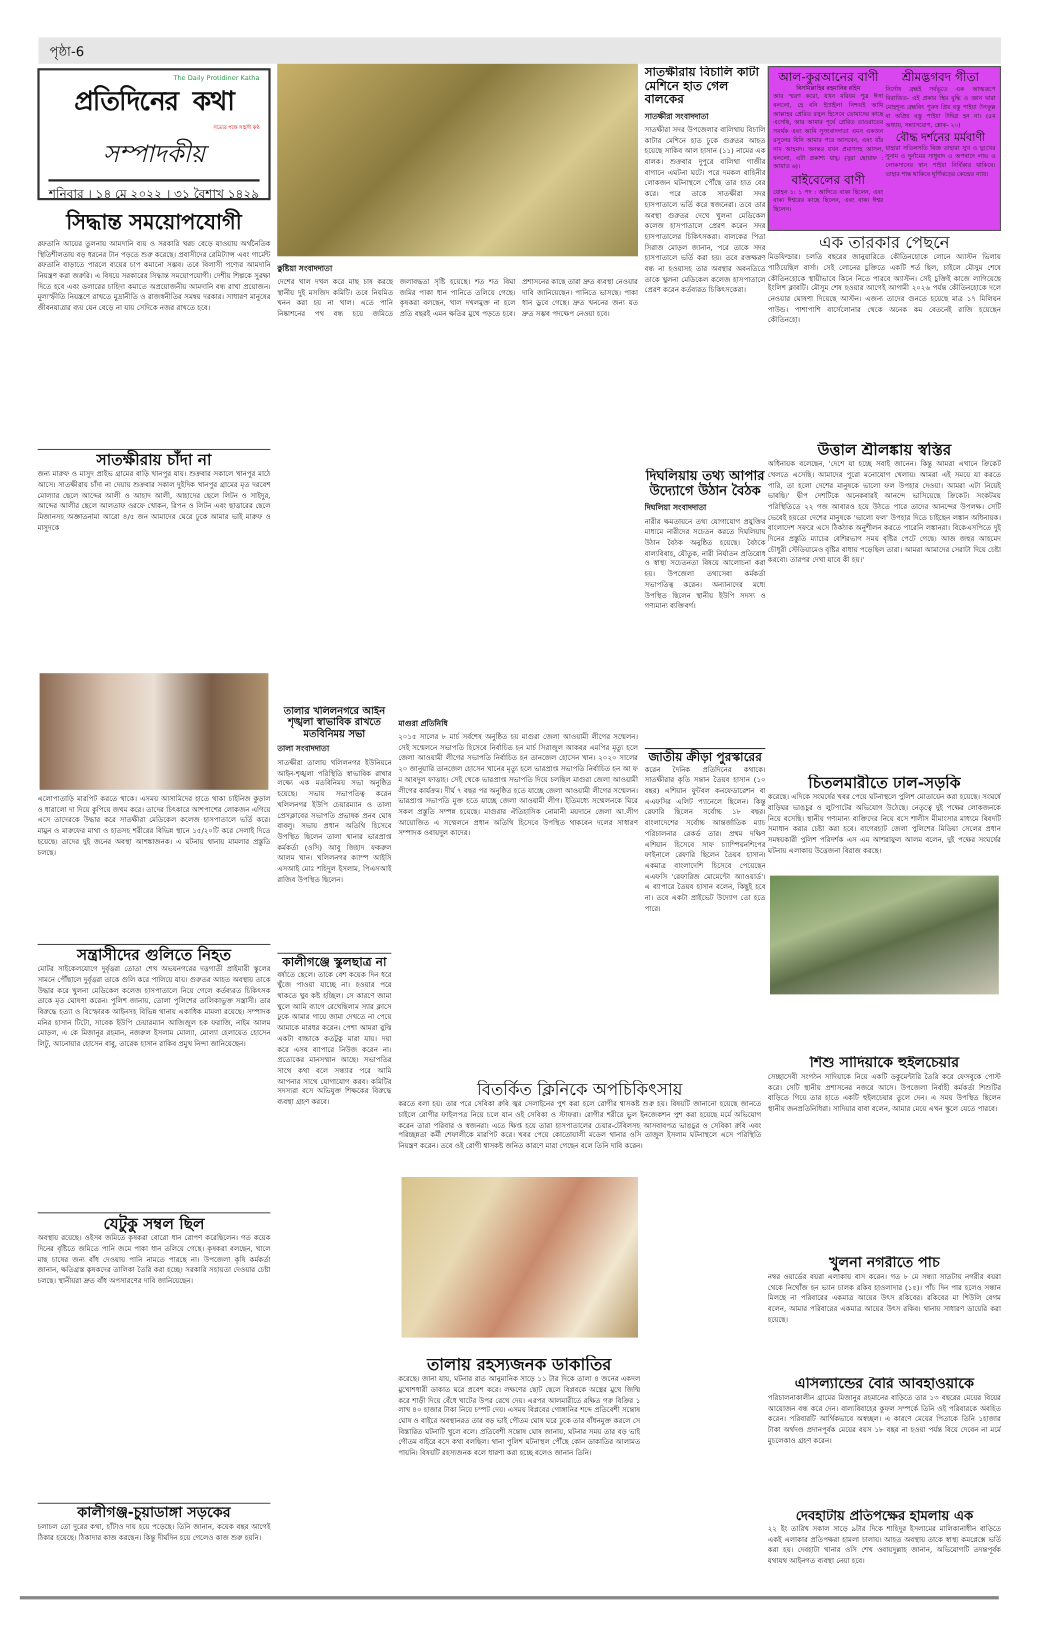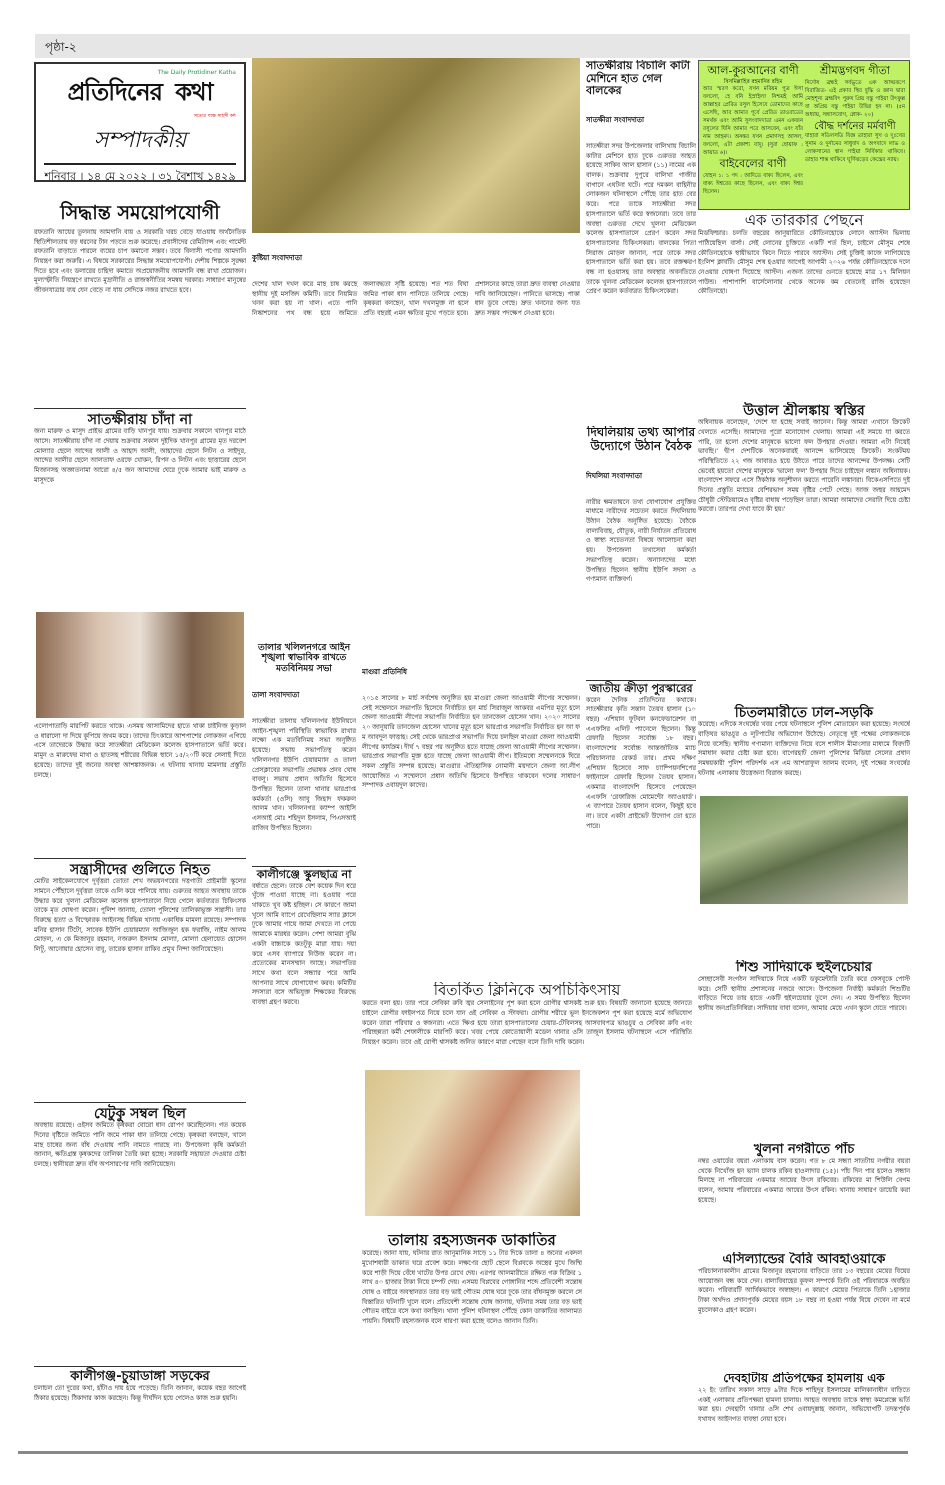"পৃষ্ঠা-২" span { text: পৃষ্ঠা-২ -> পৃষ্ঠা-6 }
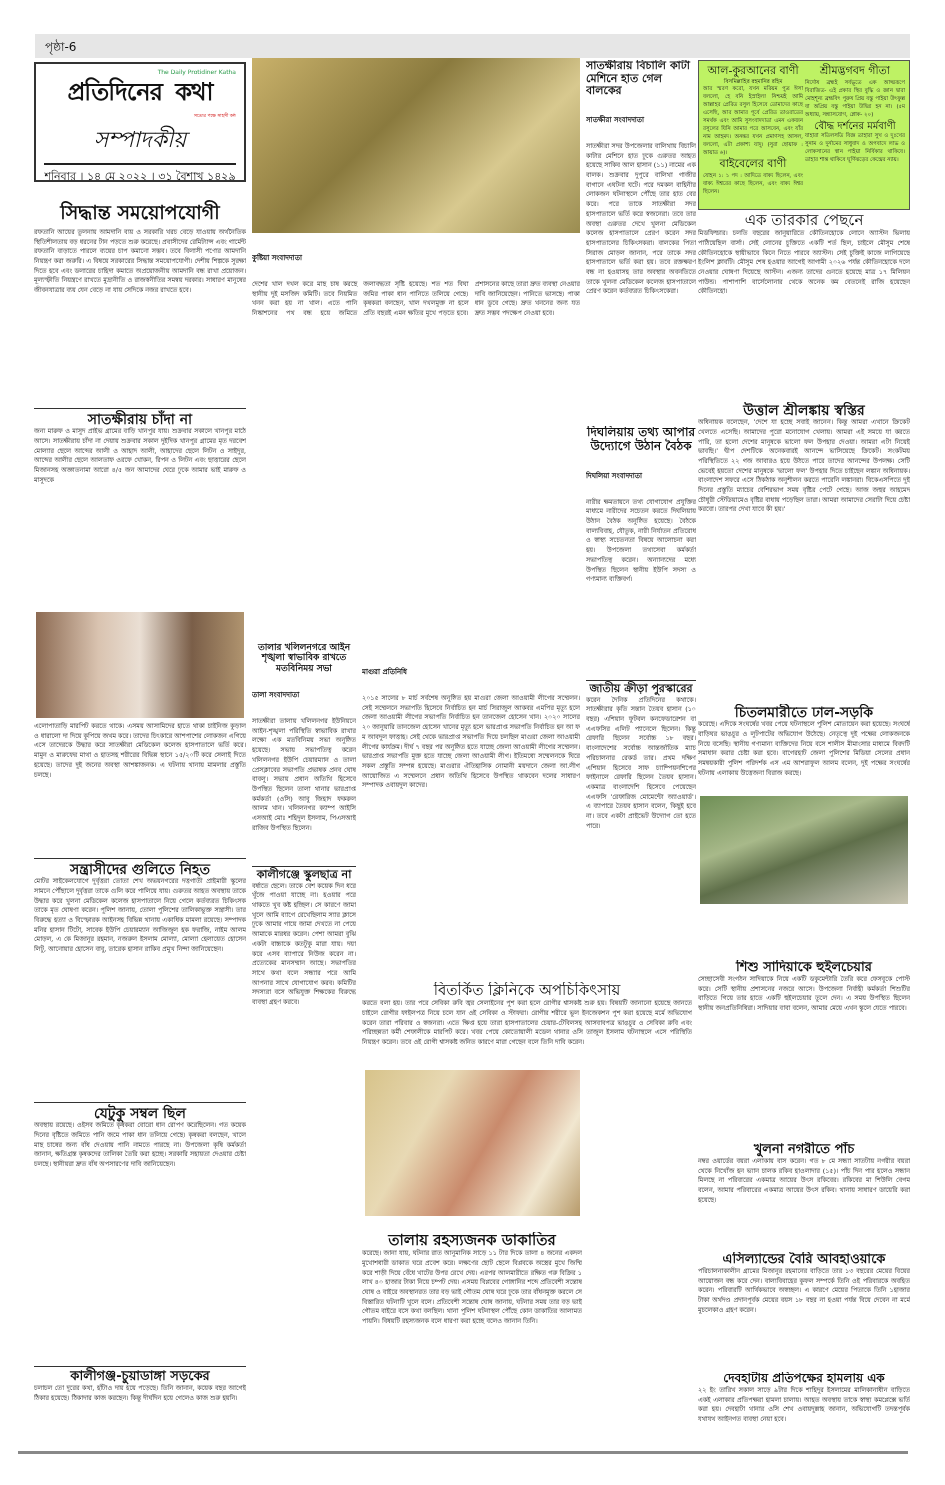"আল-কুরআনের বাণী" .box { background: #bef264 -> #d946ef }
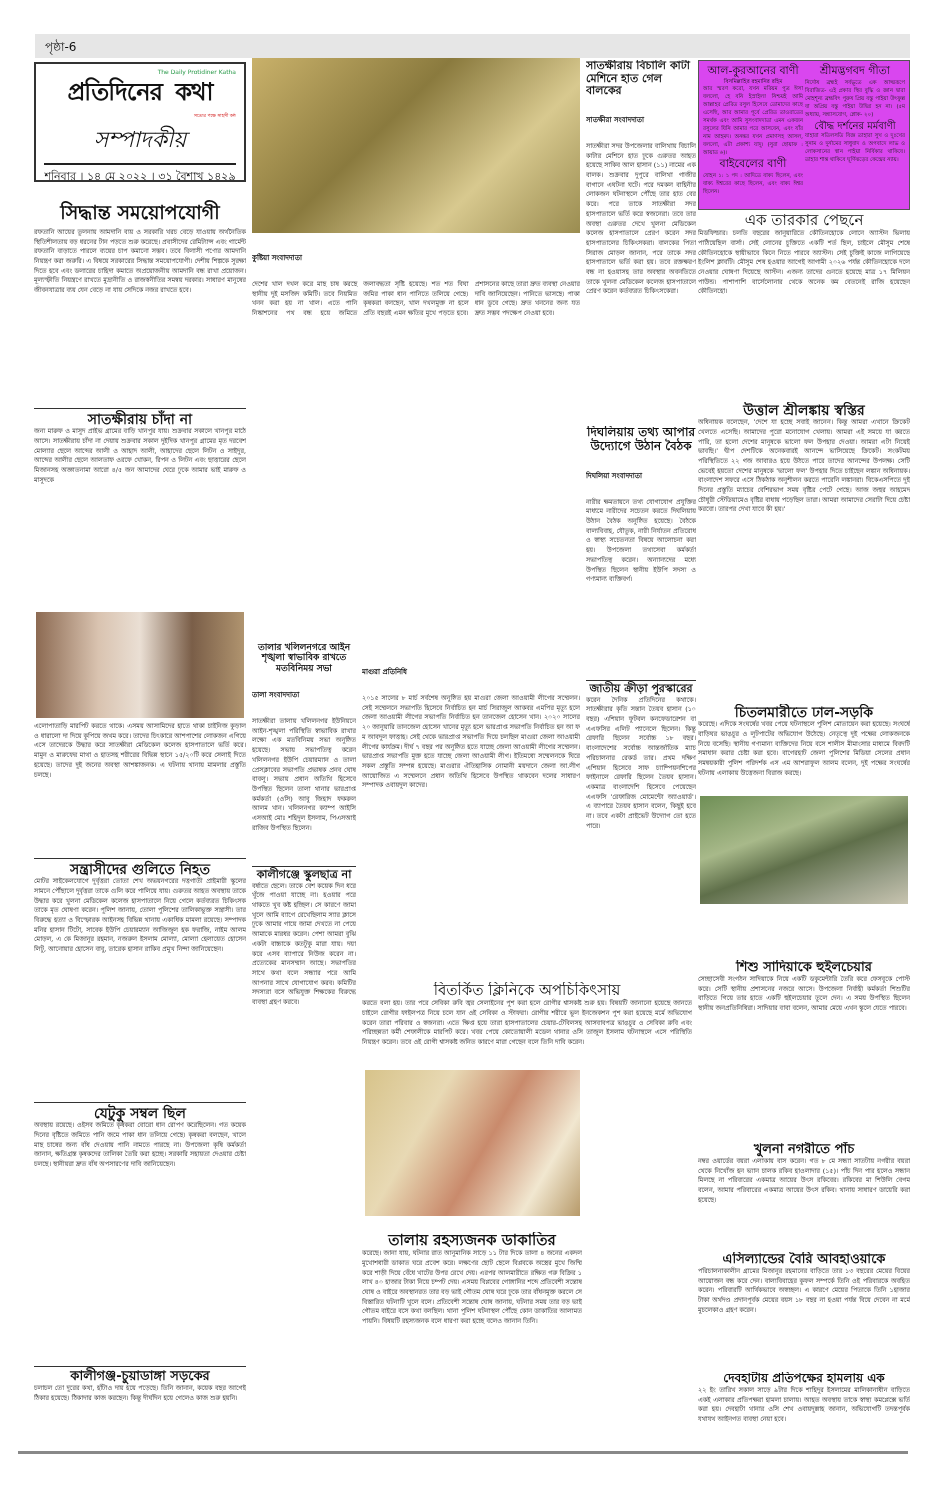"সাতক্ষীরা সংবাদদাতা" .byline { margin: 16px 0 -> 2px 0 }
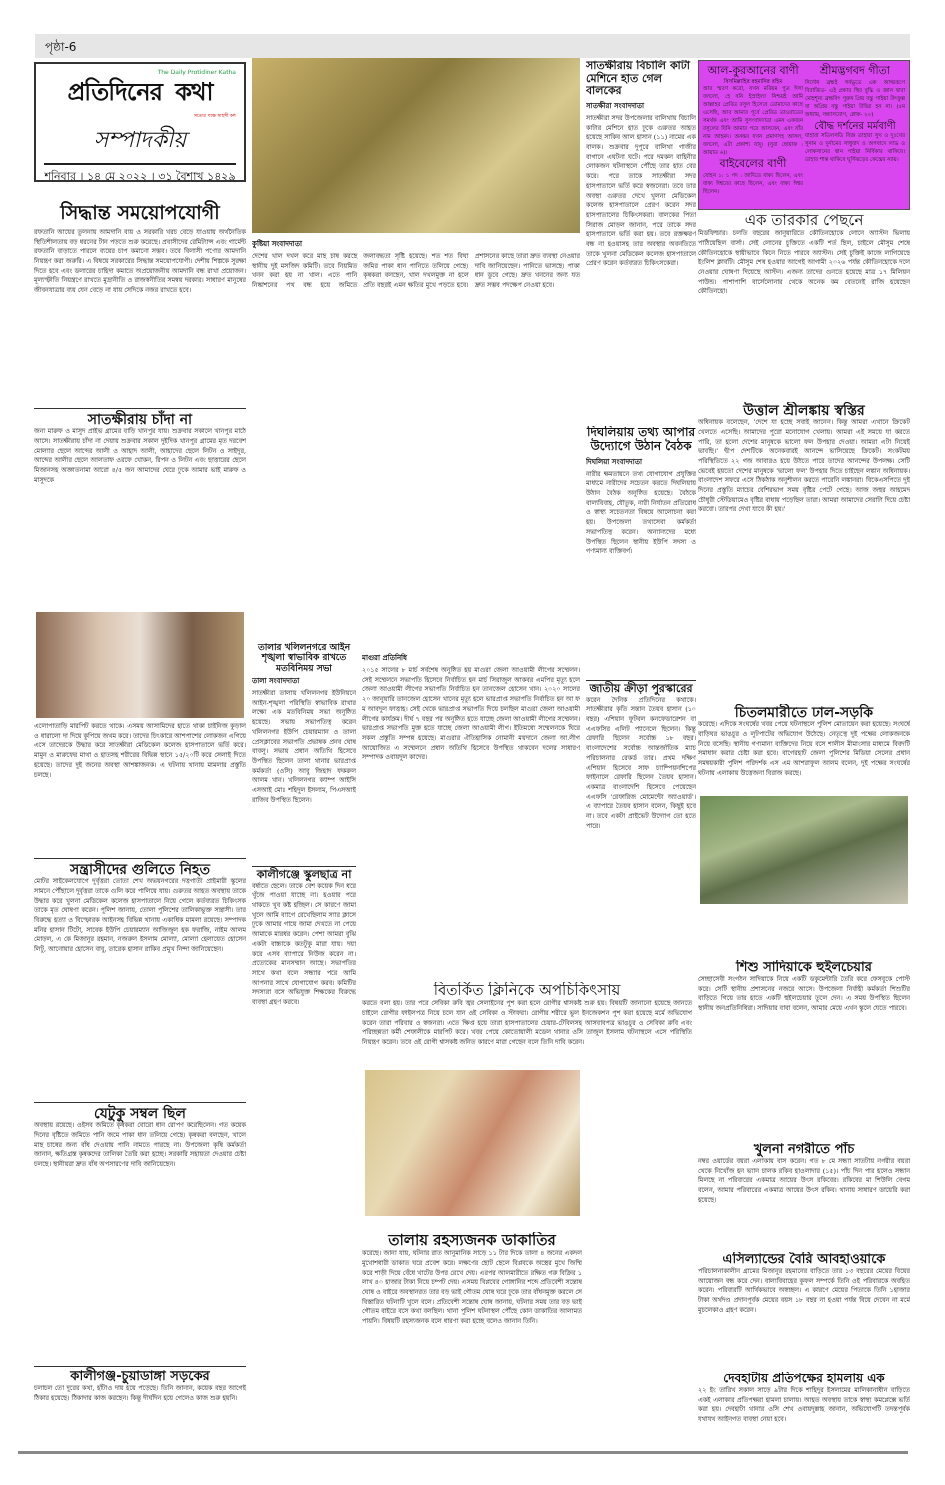"সিদ্ধান্ত সময়োপযোগী" div.hl { margin: 18px 0 4px -> 8px 0 4px }
